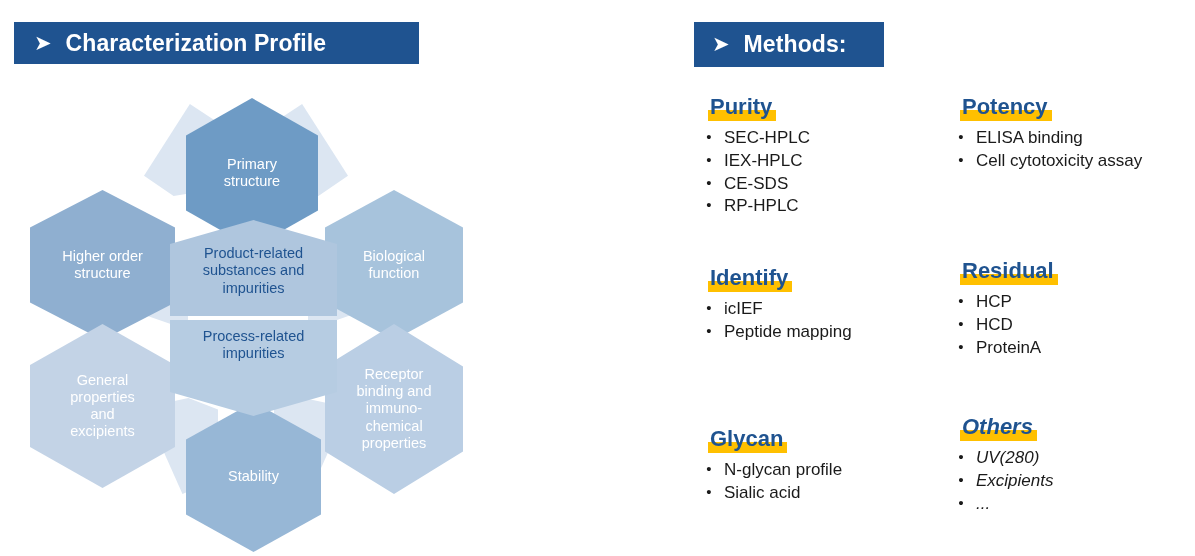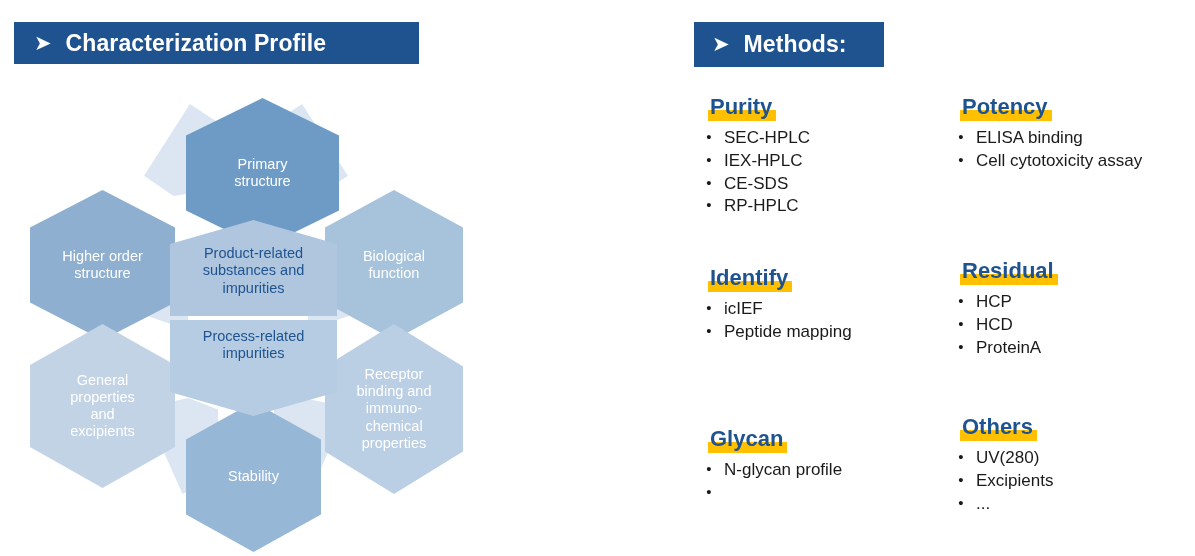"Primary" div.hex { width: 153px -> 132px }
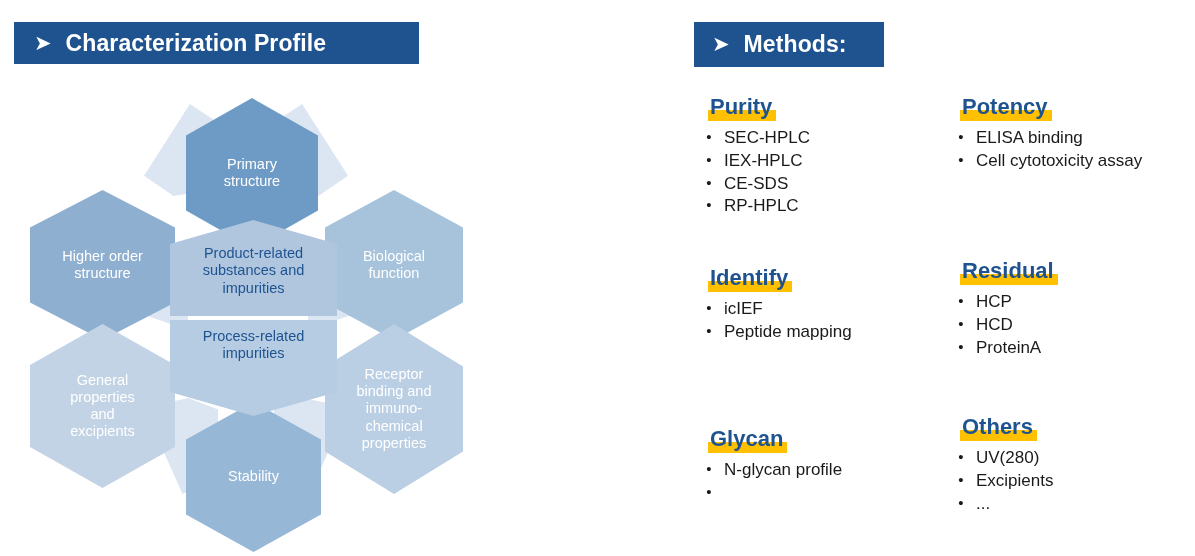"Others" div.mcell { font-style: none -> italic }
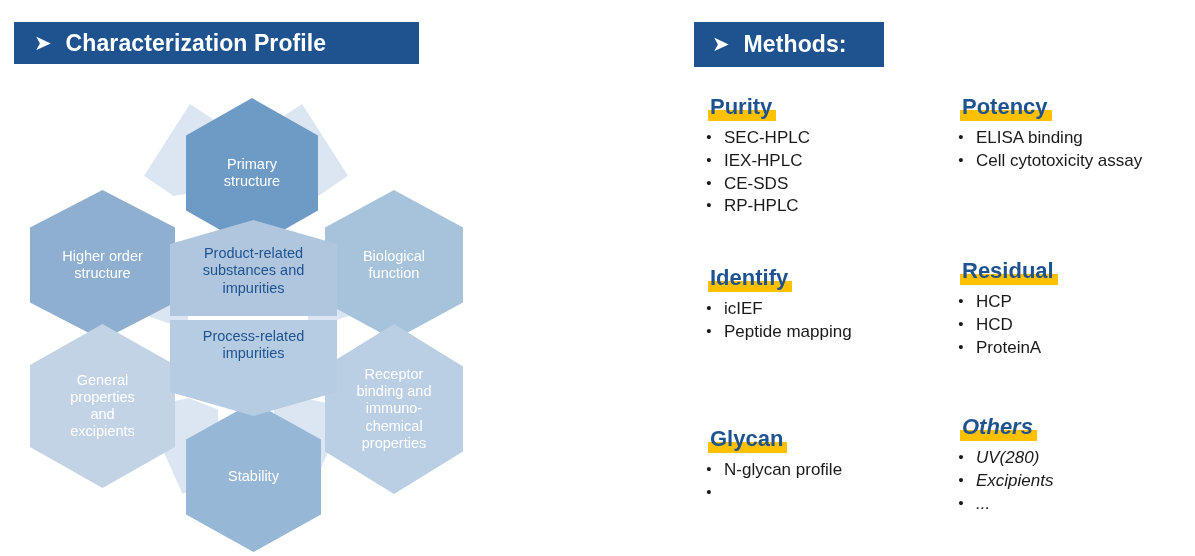"Sialic acid" span.lbl { html: none -> <span>Sialic acid</span> }
